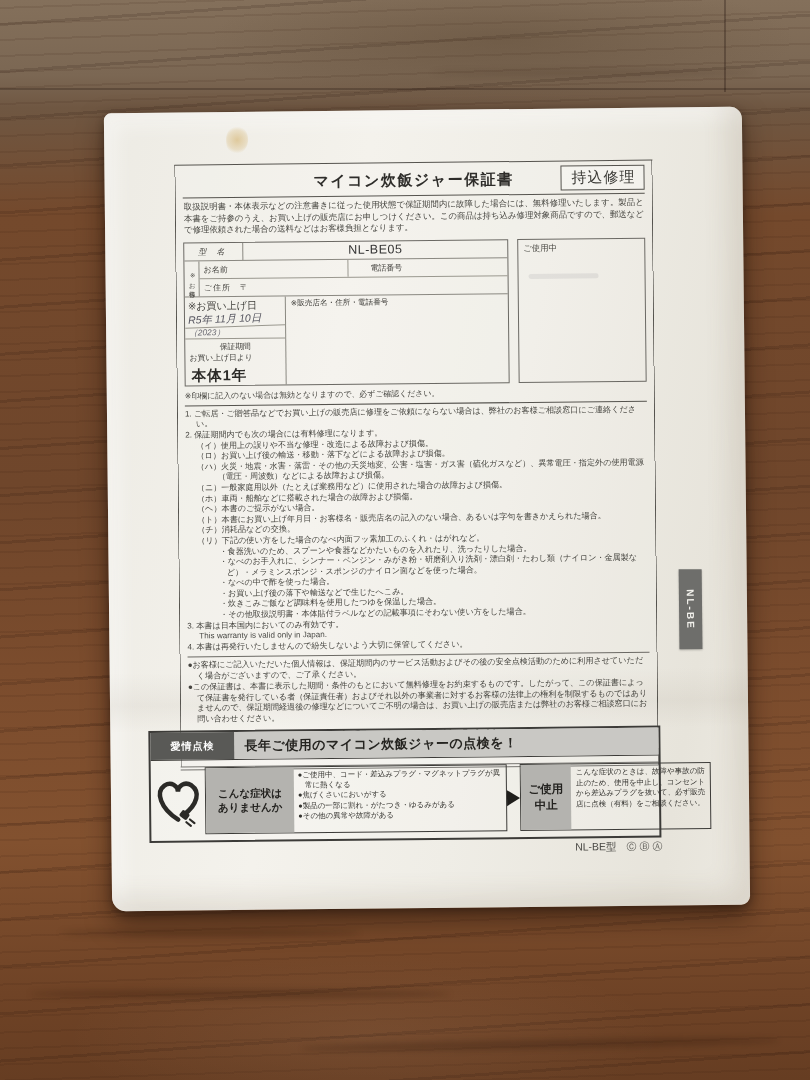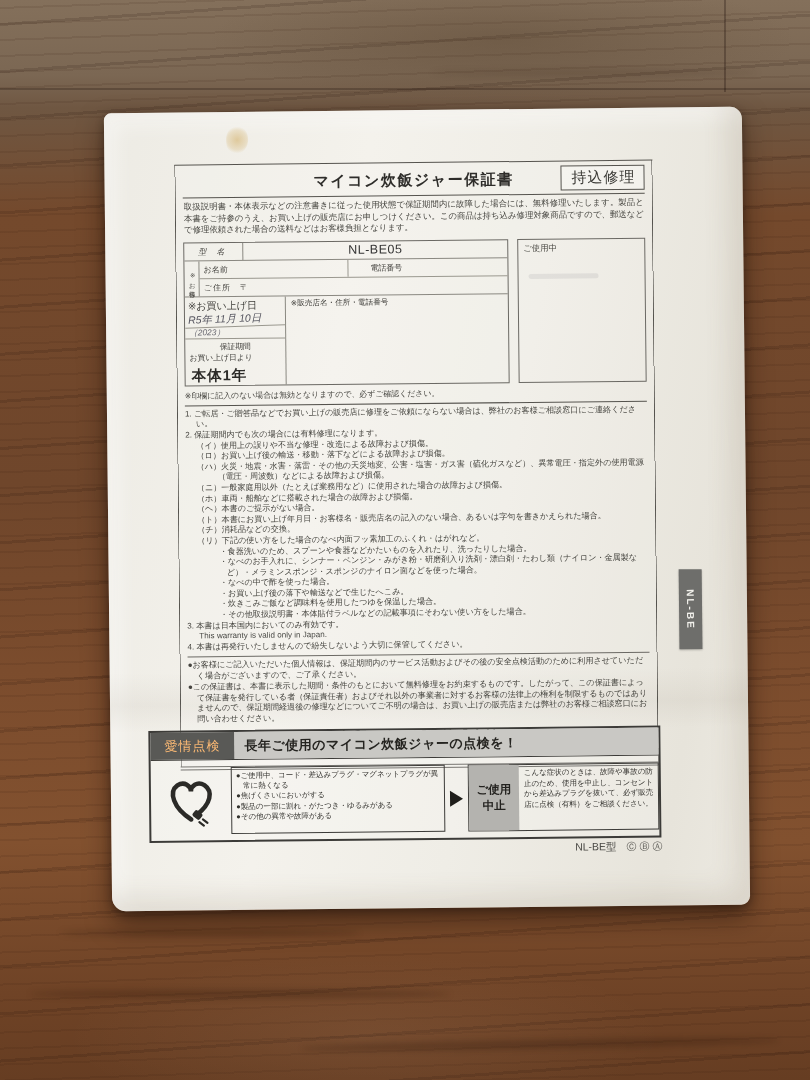"愛情点検" .ins-label { color: #fdba74 -> #ffffff; font-size: 13px -> 10px; font-weight: 400 -> 700 }
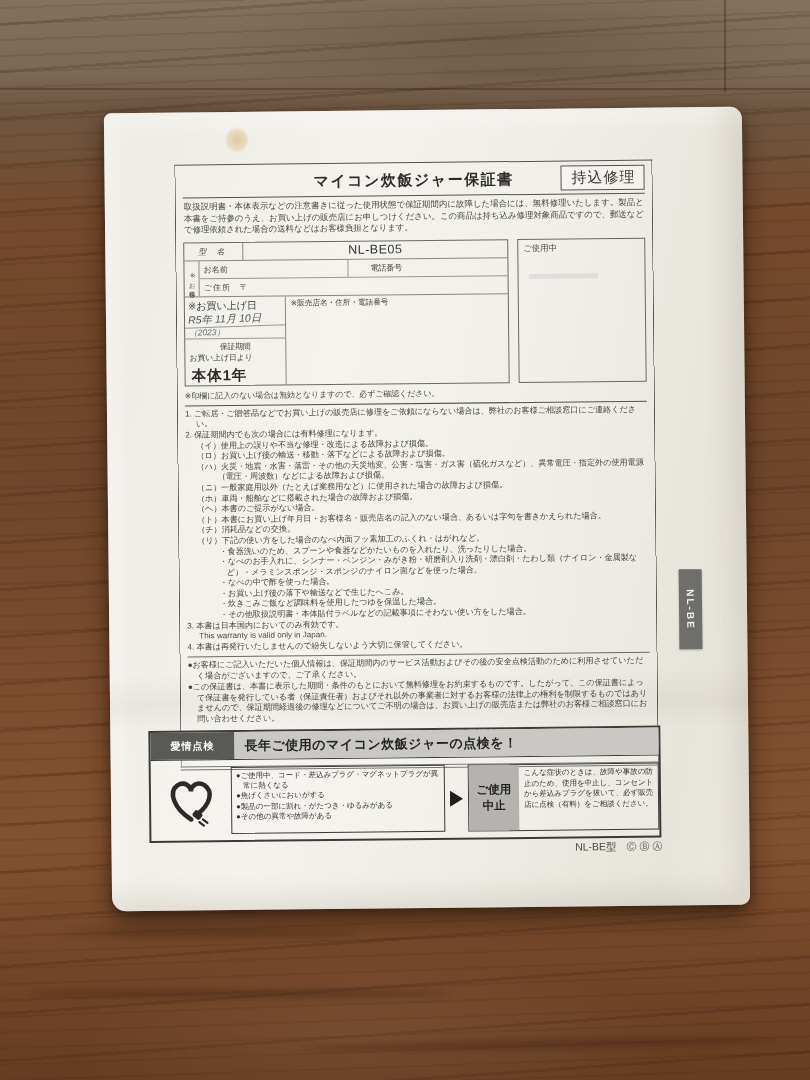"こんな症状は" div.sym-label { html: none -> <div>こんな症状は ありませんか</div> }
